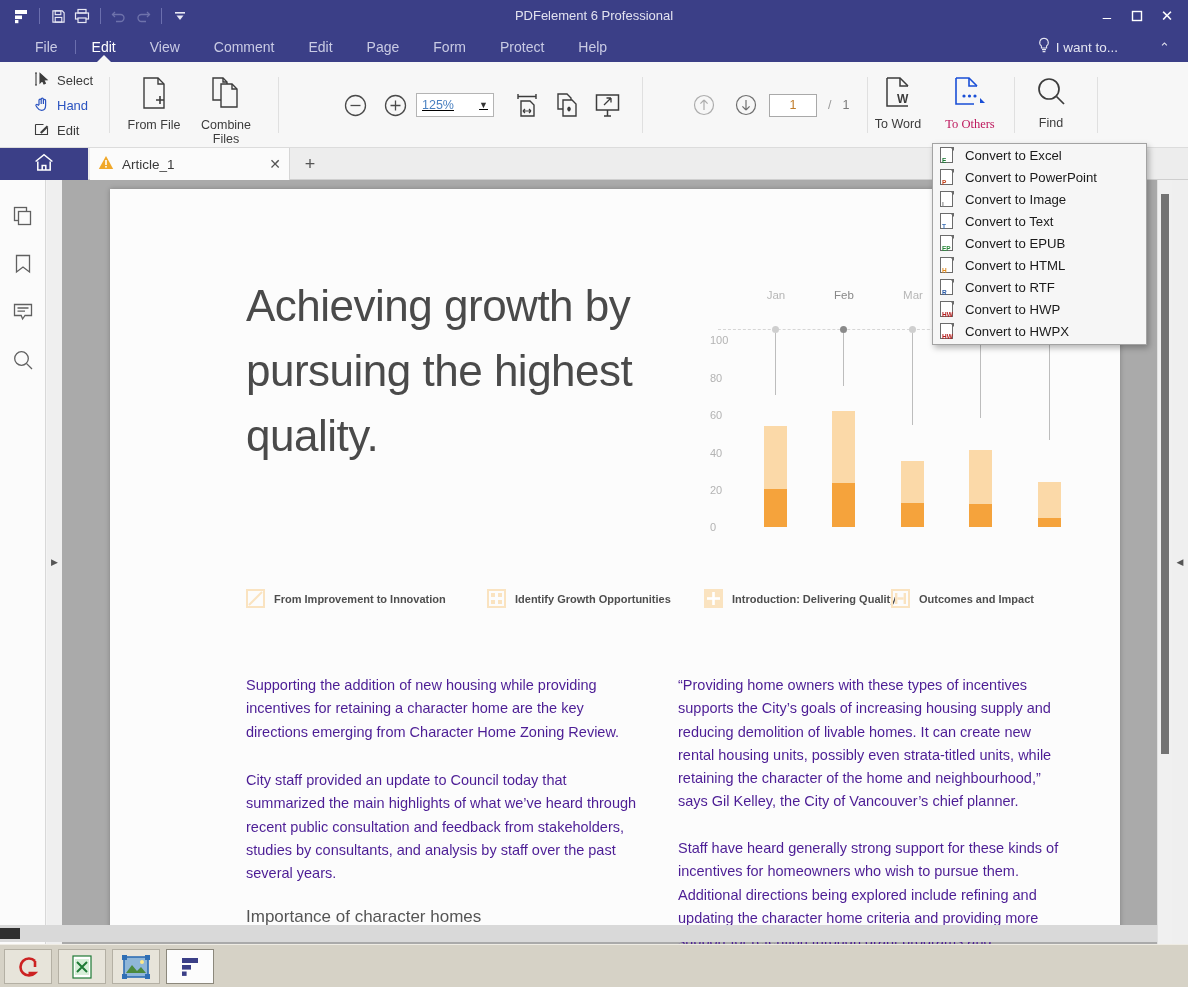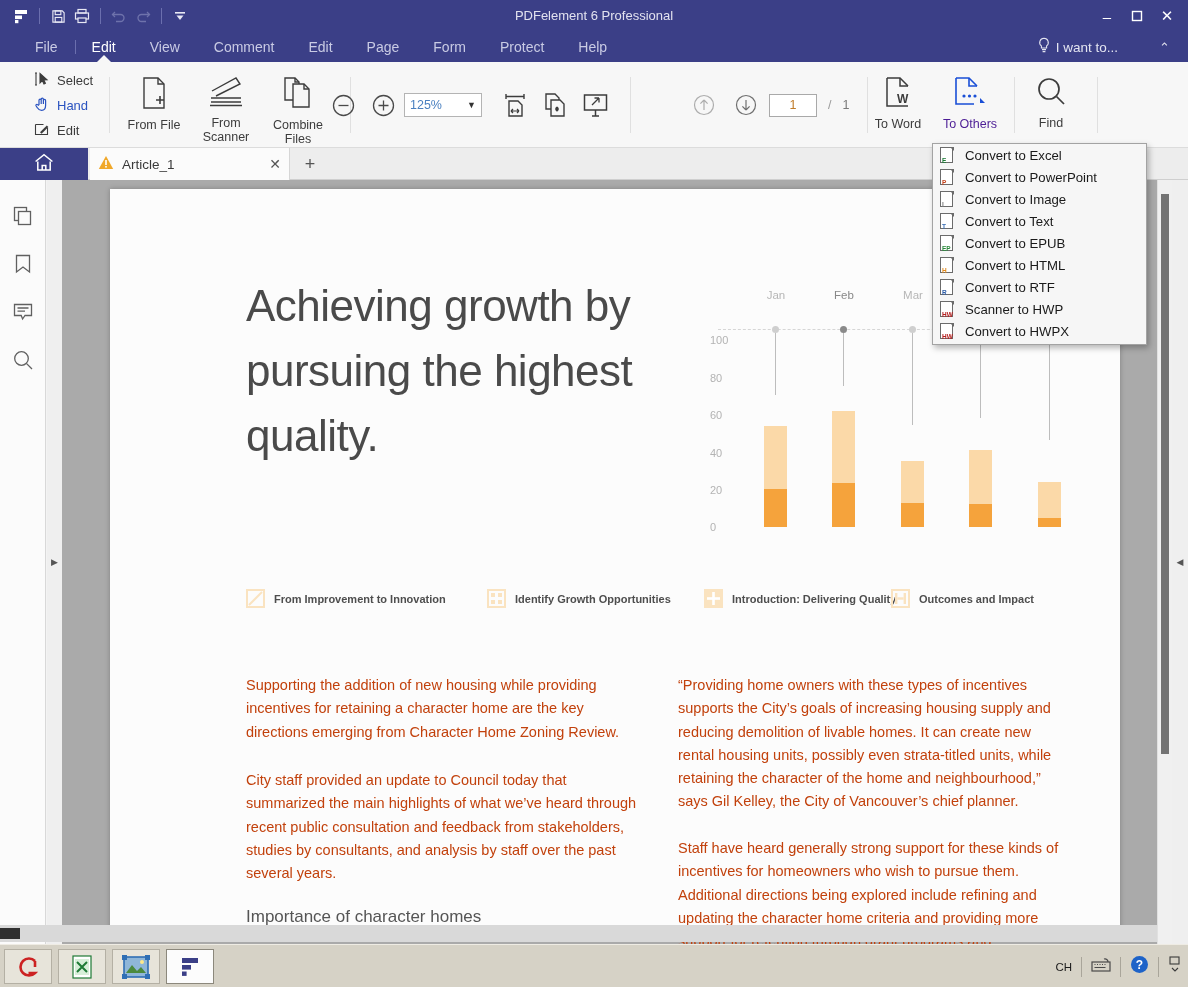"125%" div.rgroup { left: 324px -> 336px; text-decoration: none -> underline }
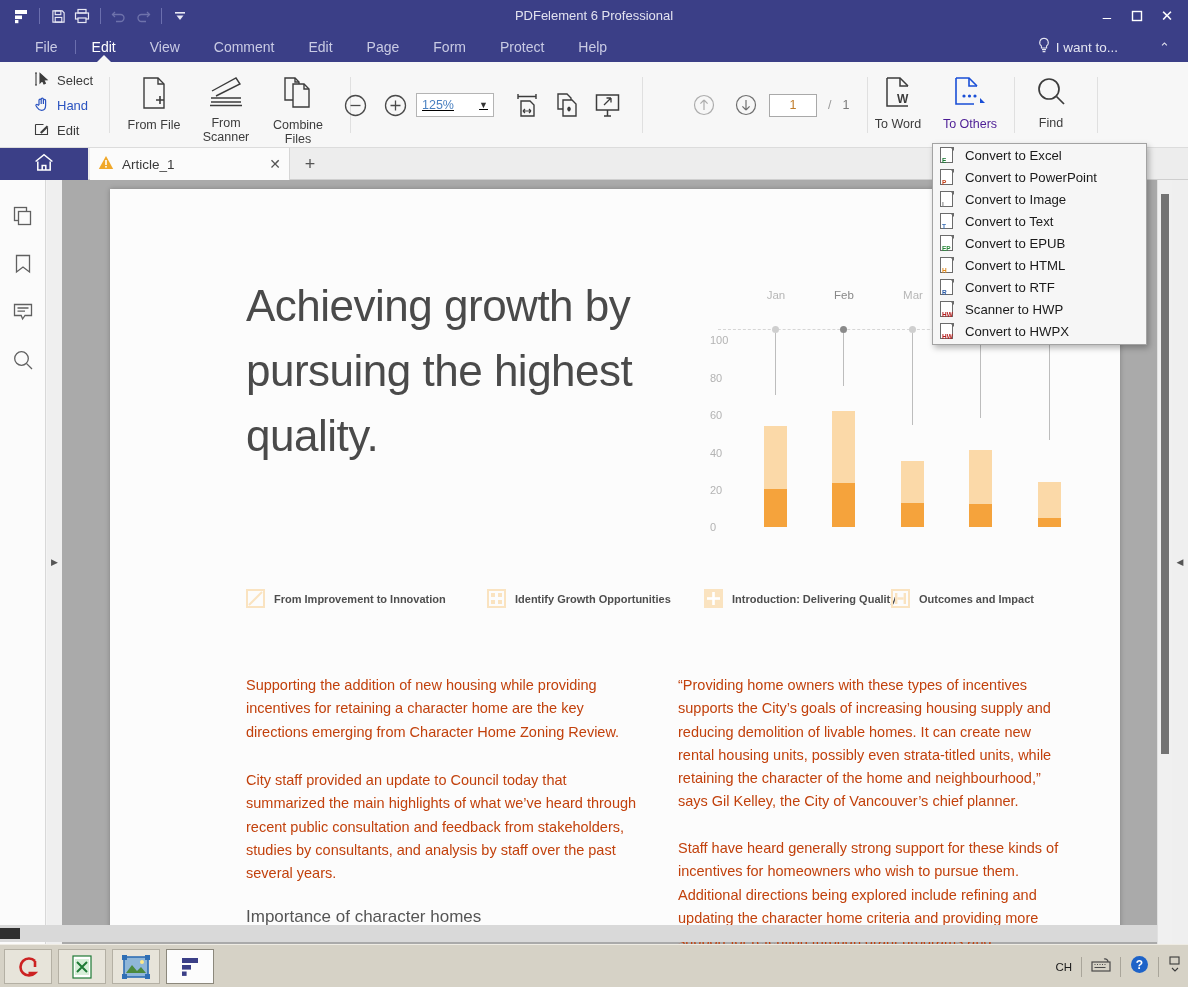"From Scanner" div.bigbtn { html: <div> <span> <svg> <path></path> <path></path> </svg> </span> <span>From Scanner</span> </div> -> none }
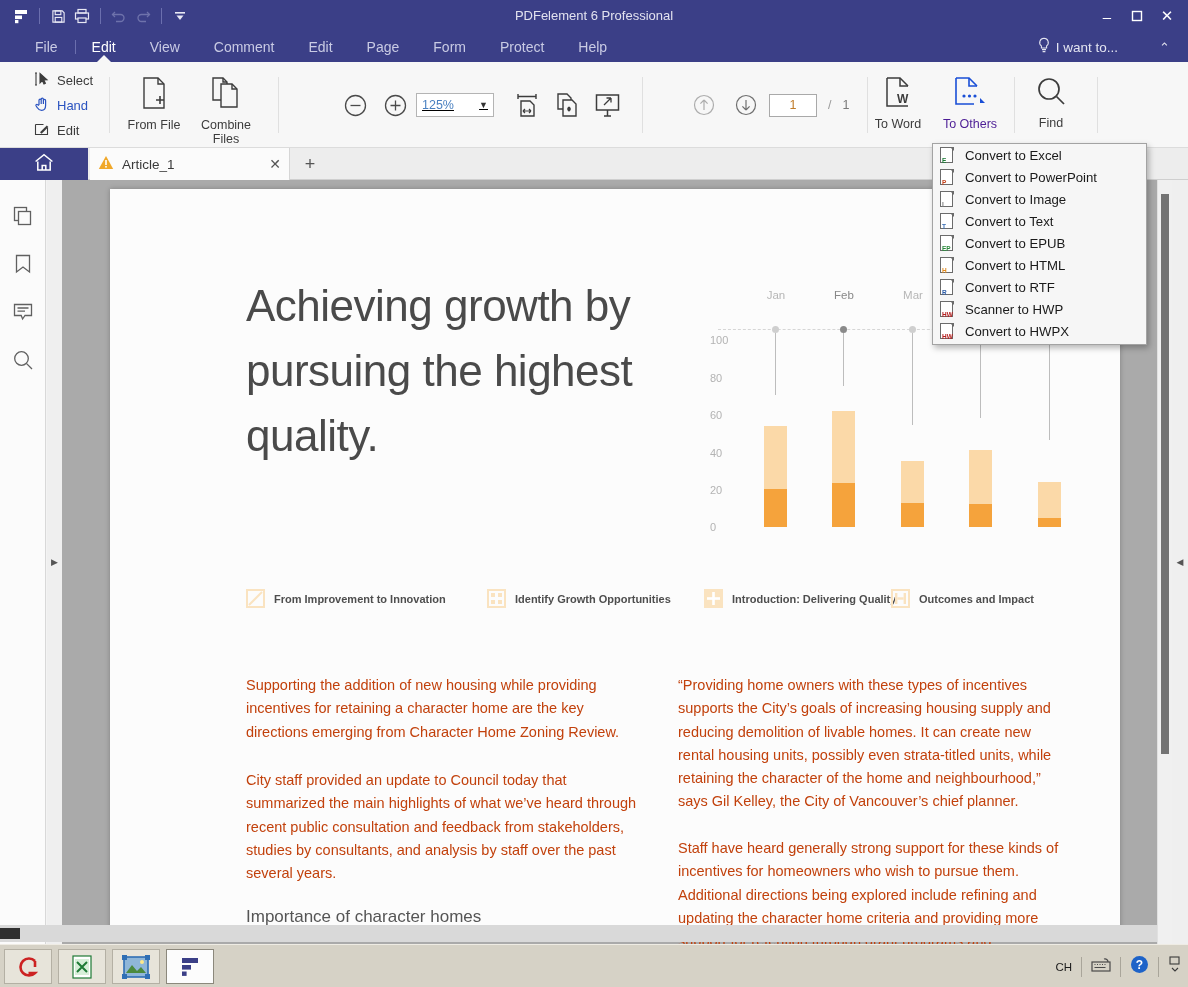"To Others" .bigbtn.blue { color: #4c1d95 -> #be185d; font-family: none -> Liberation Serif, serif }
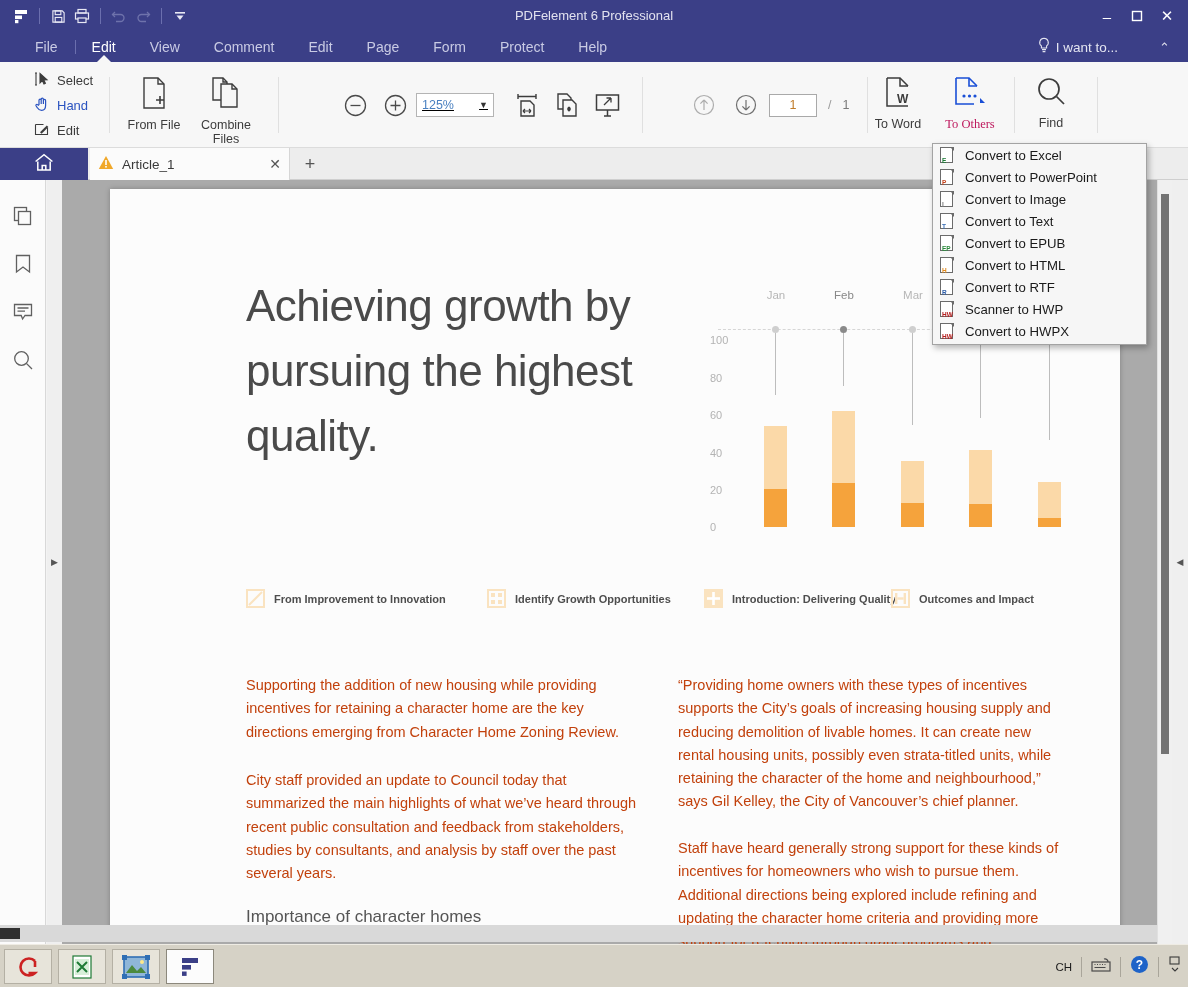"Scanner to HWP" span { text: Scanner -> Convert }
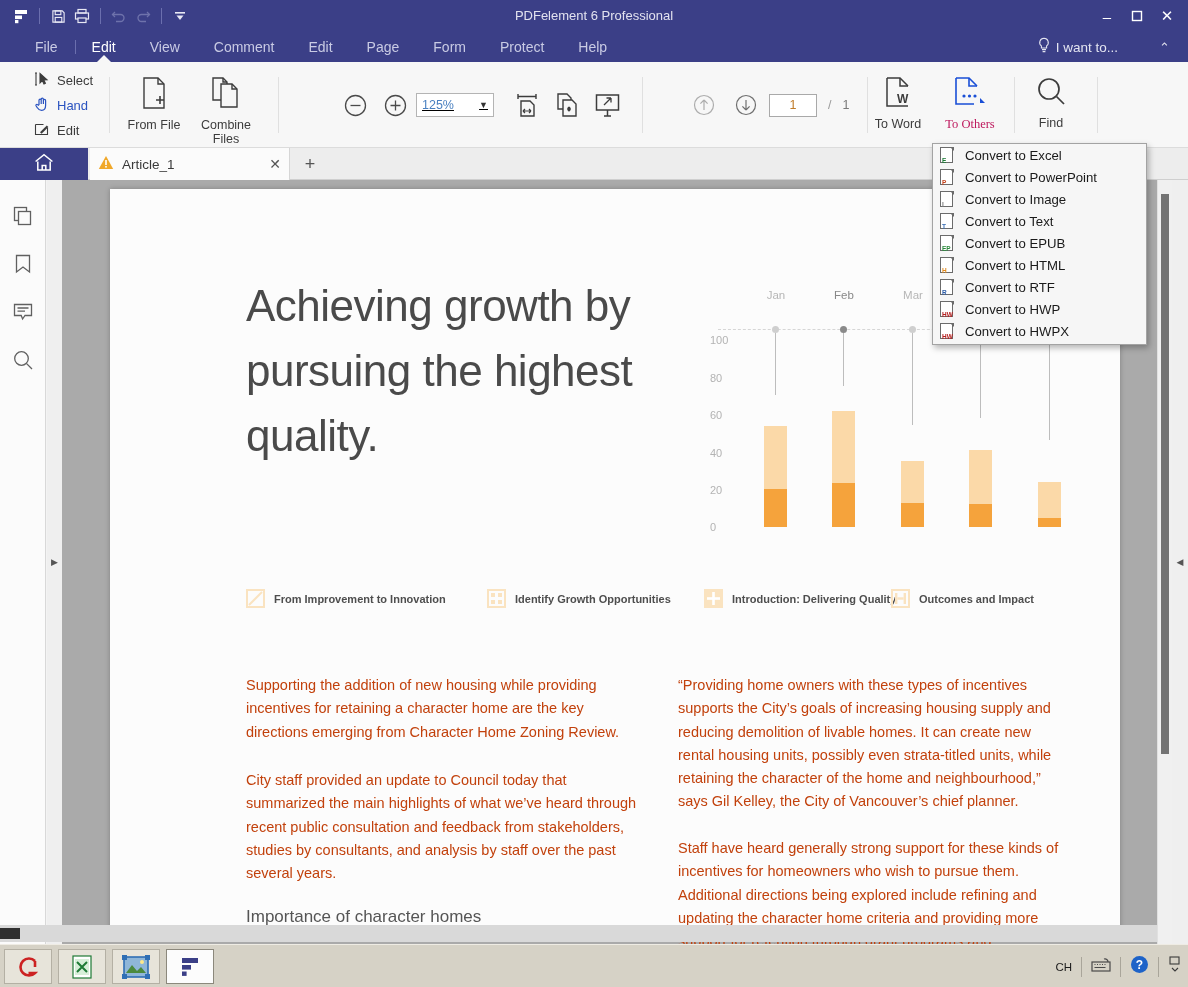"Supporting the addition of new" .coltext { color: #c2410c -> #4c1d95 }
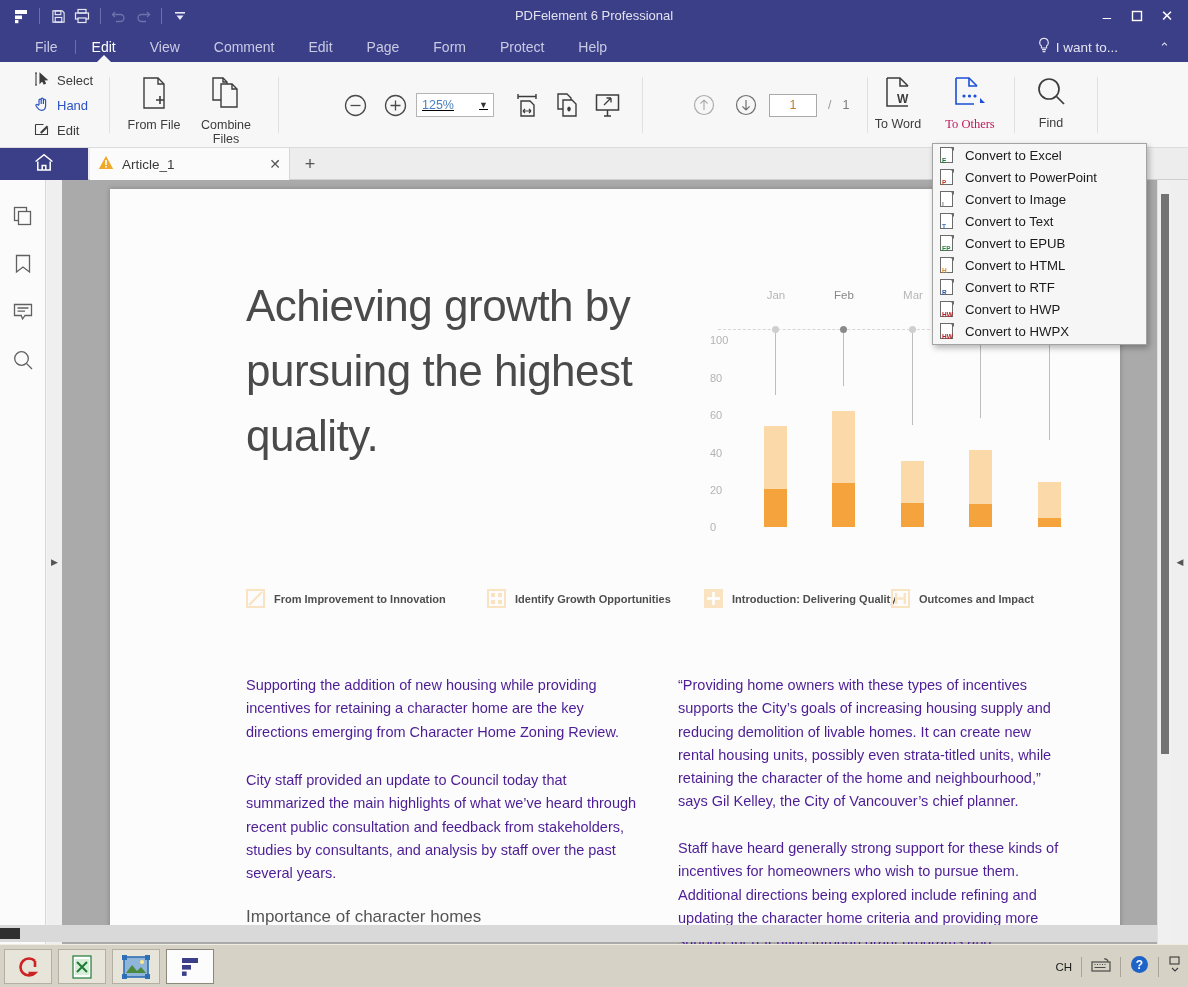"CH" div.tray { html: <div> <span>CH</span> <span></span> <span> <svg> <rect></rect> <path></path> <path></path> </svg> </span> <span></span> <span> <svg> <circle></circle> <text>?</text> </svg> </span> <span></span> <span> <svg> <rect></rect> <path></path> </svg> </span> </div> -> none }
